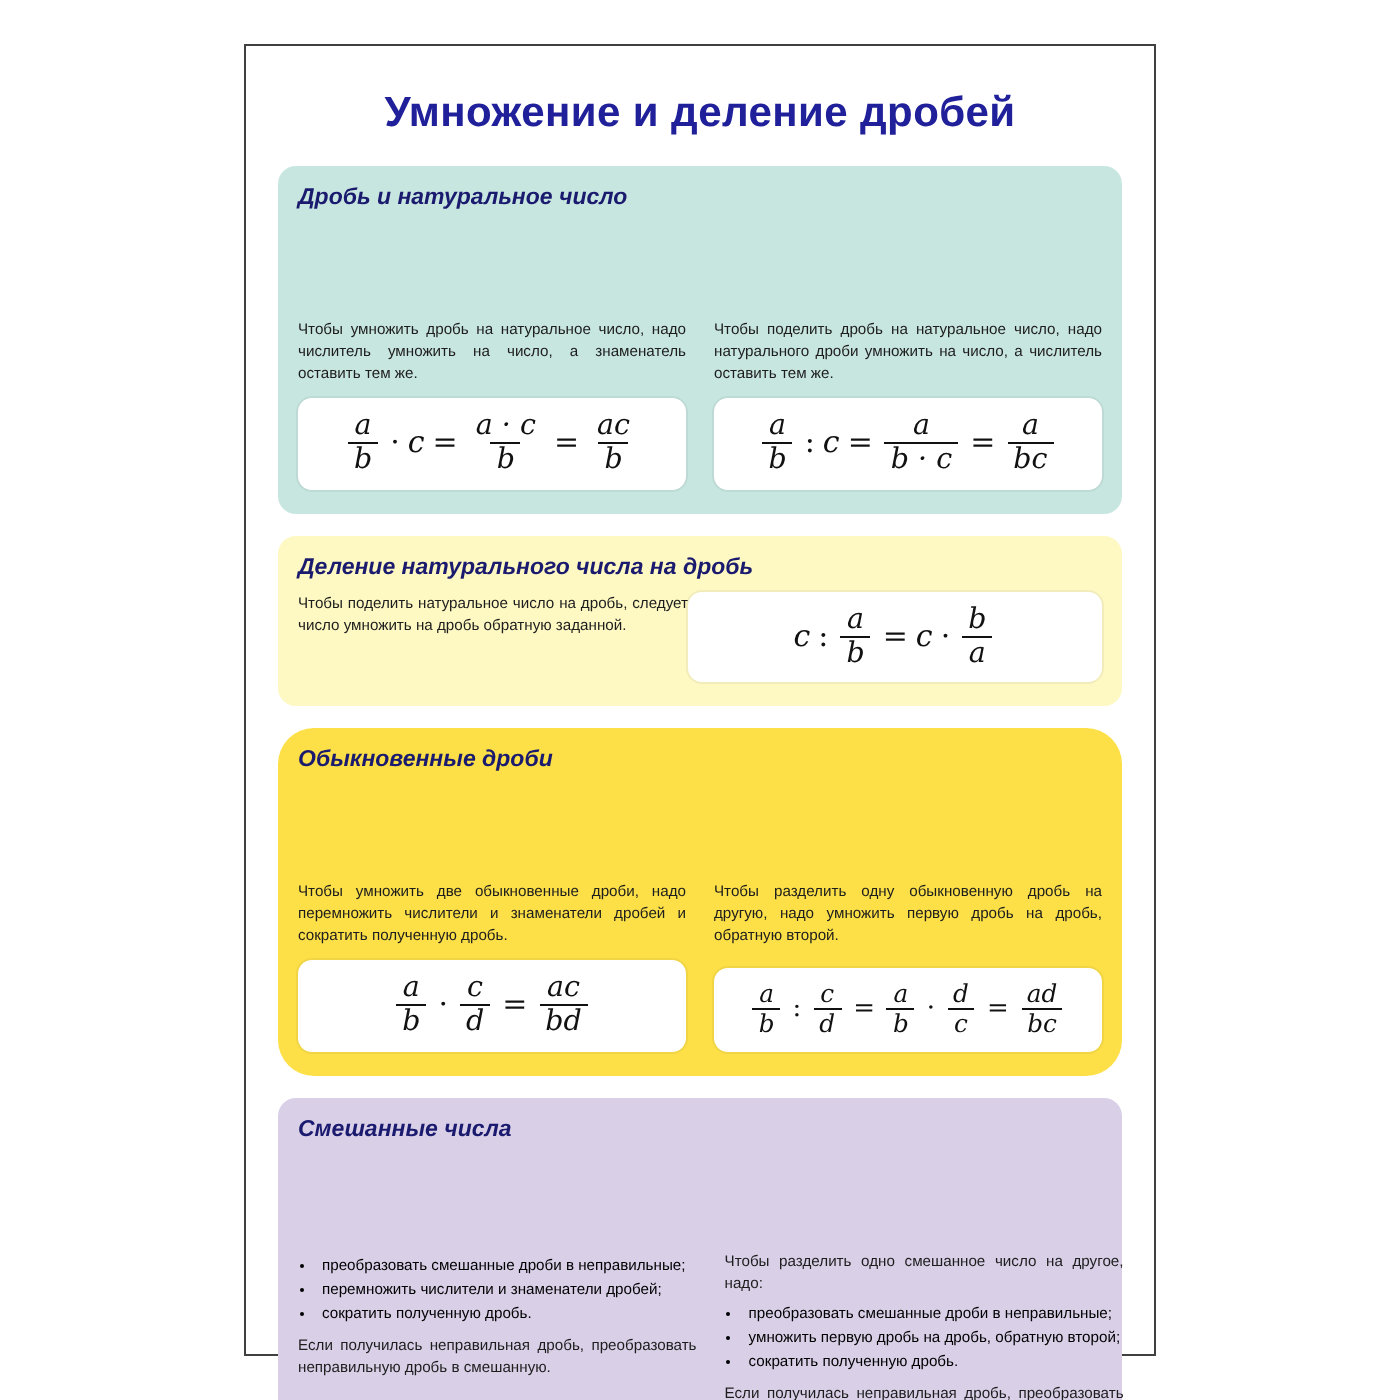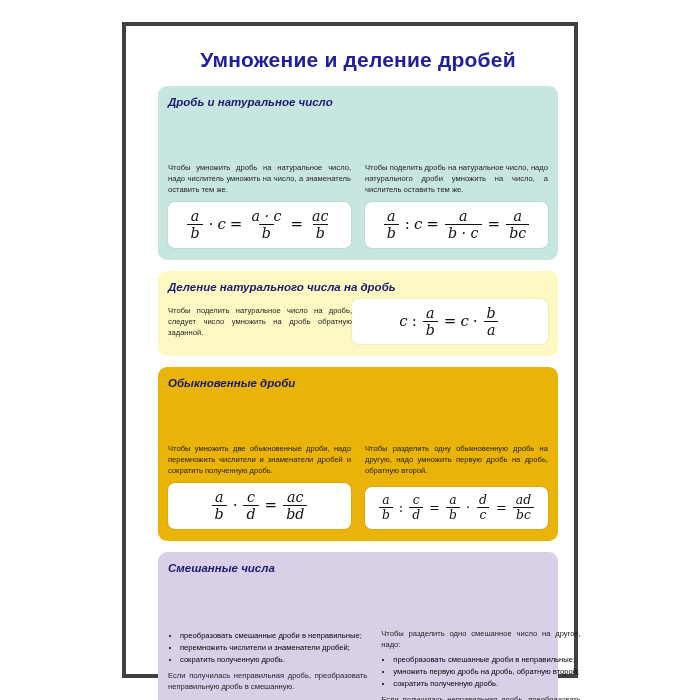"Умножение и деление дробей" .poster { border: 4px solid #404040 -> 1px solid #404040; padding: 14px 16px 10px 32px -> 14px 16px 10px 16px }
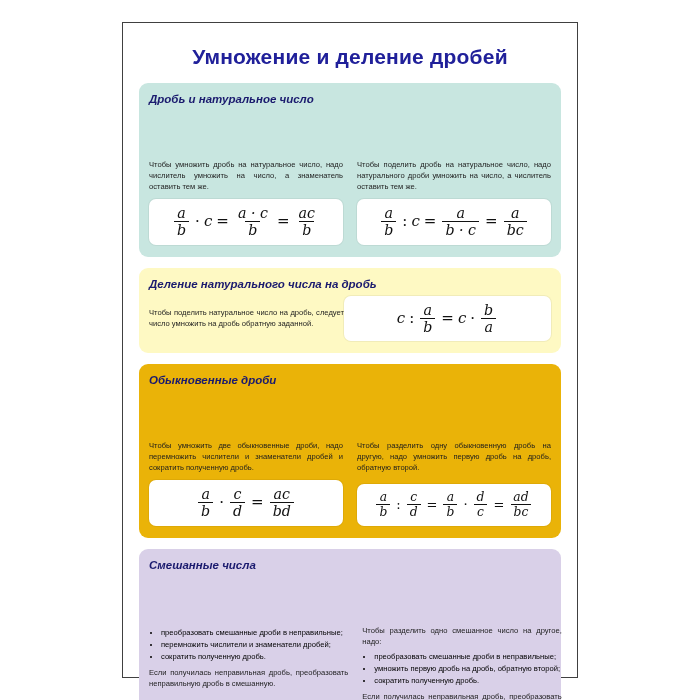"Чтобы поделить натуральное число на" .sec-b-body { align-items: center -> flex-start }
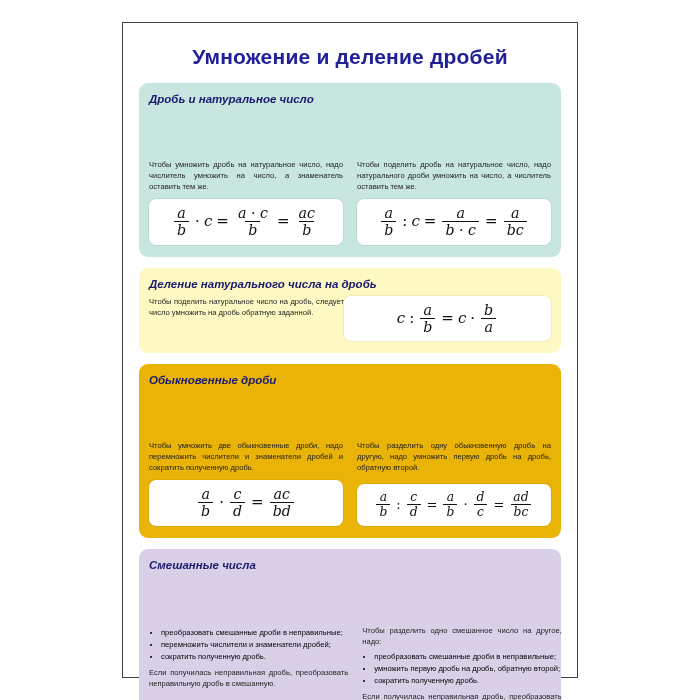"Обыкновенные дроби" .seg-c { background: #eab308 -> #fde047; border-radius: none -> 18px }
